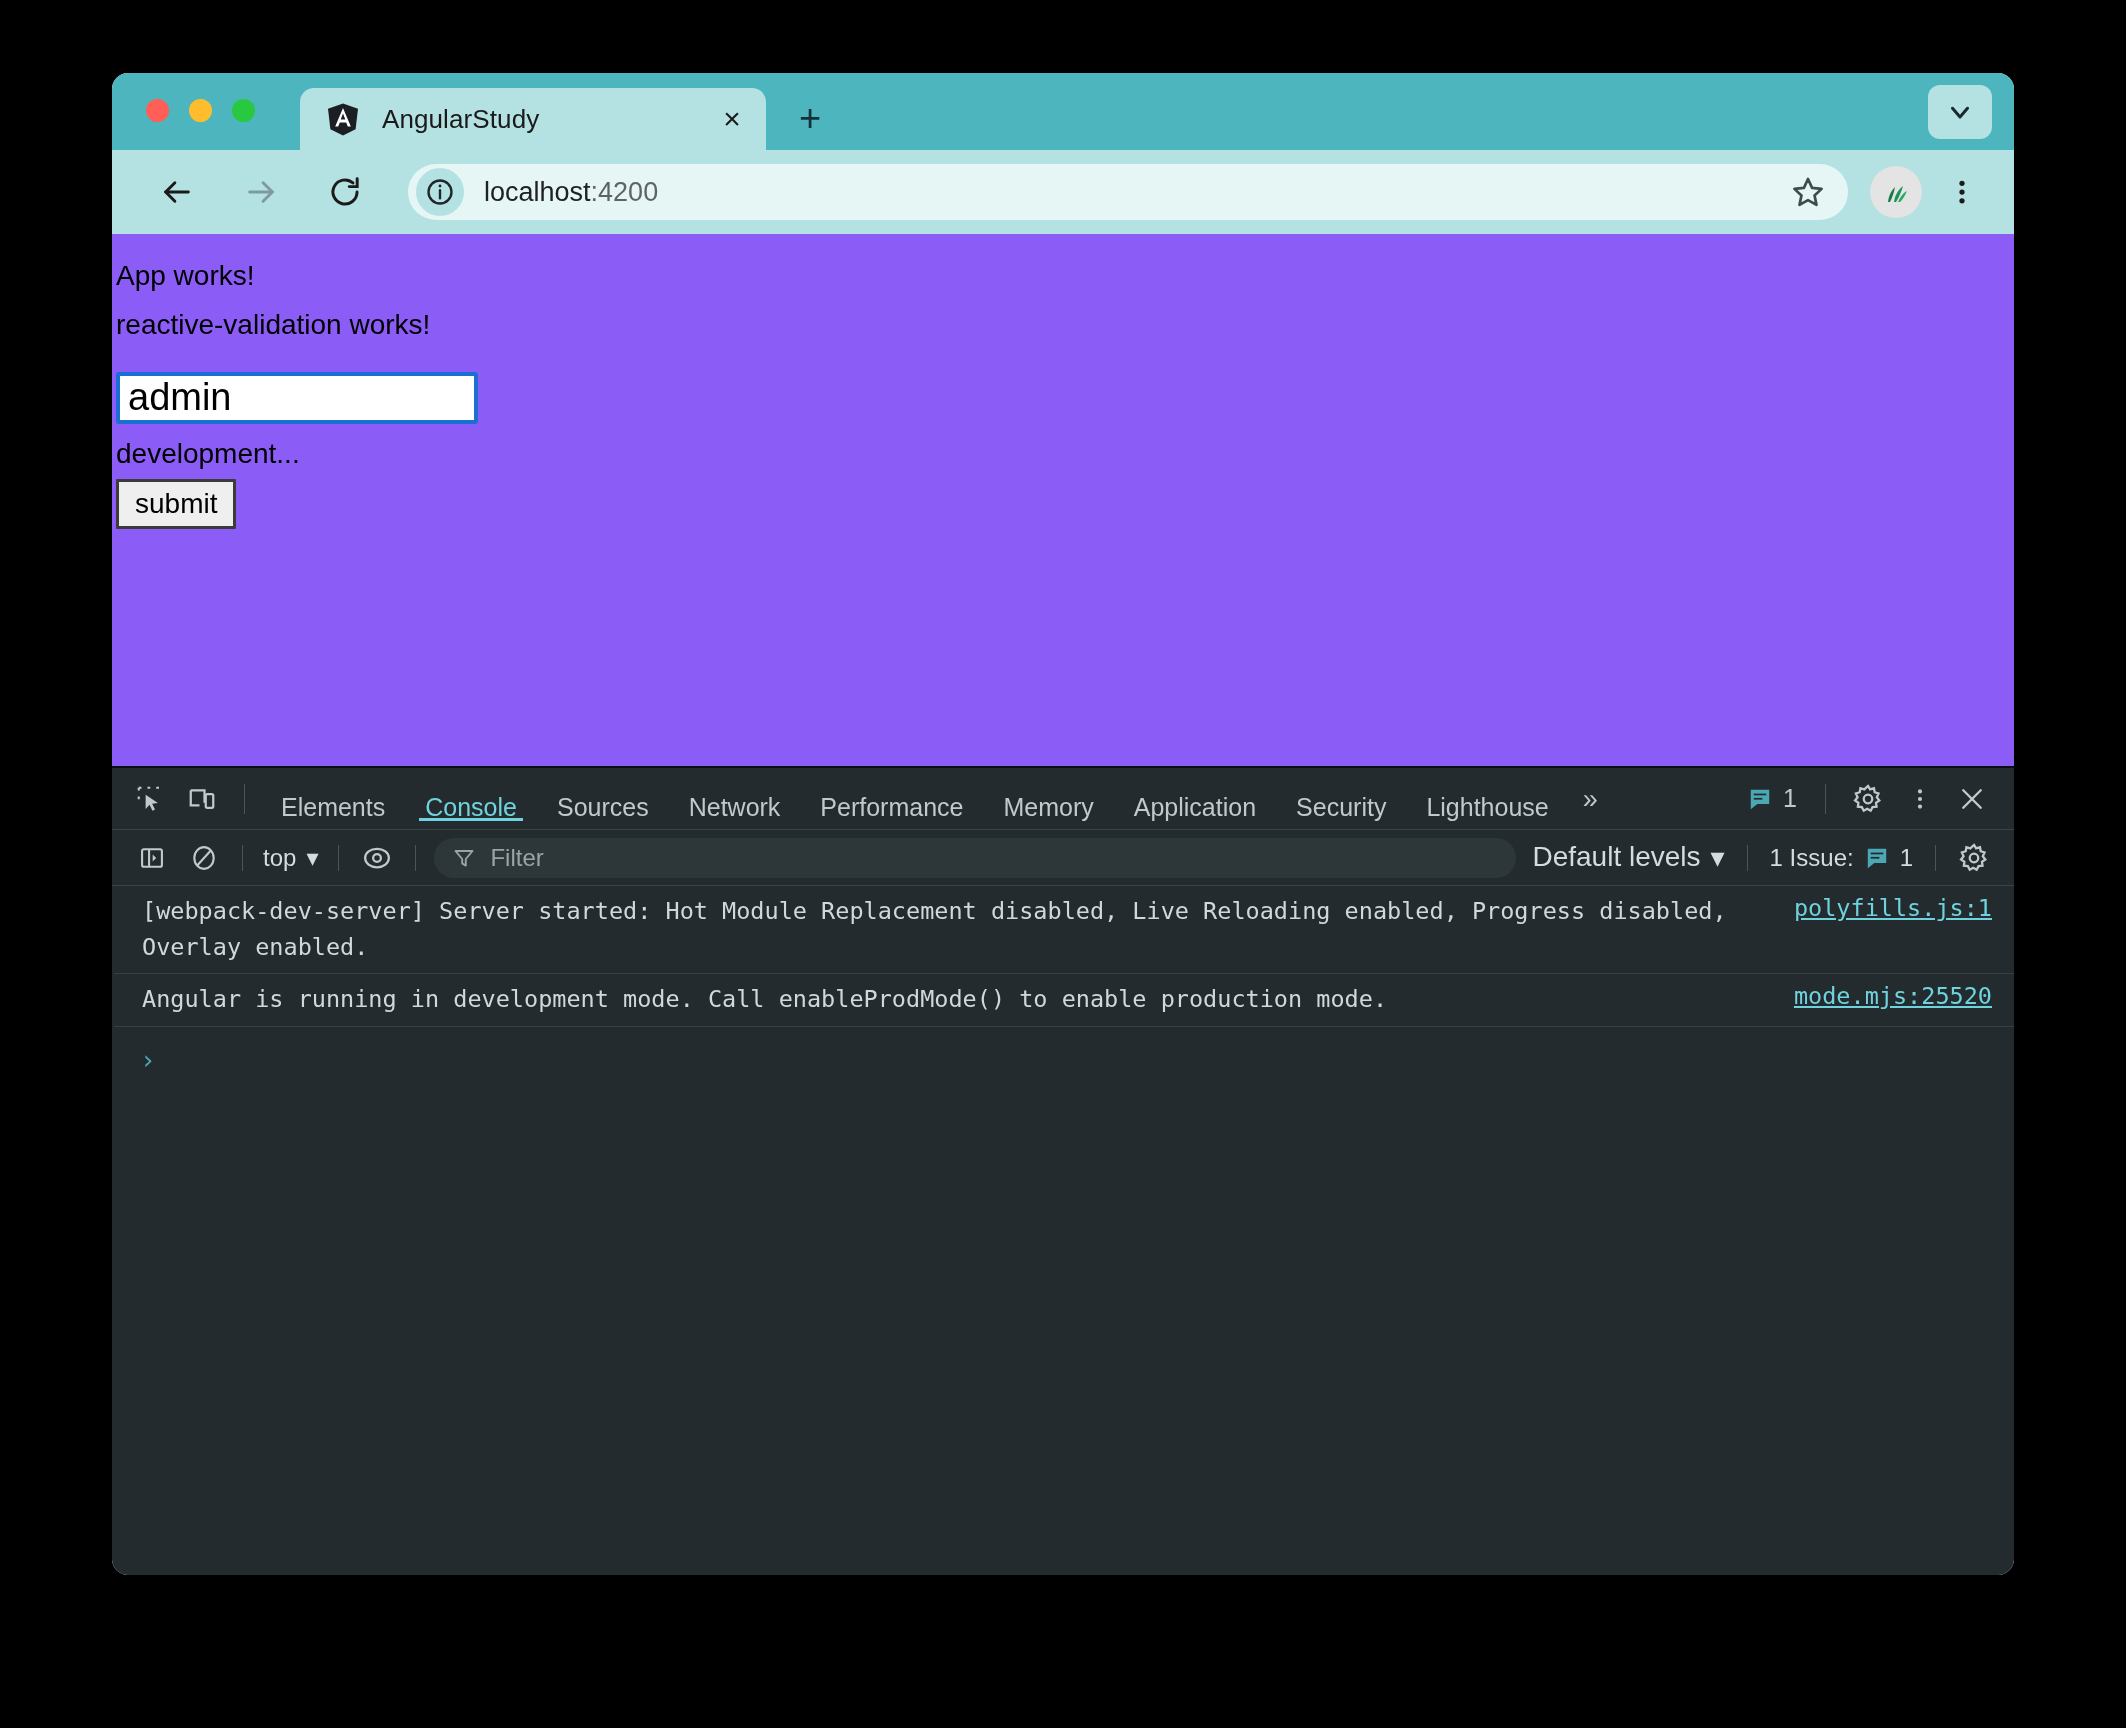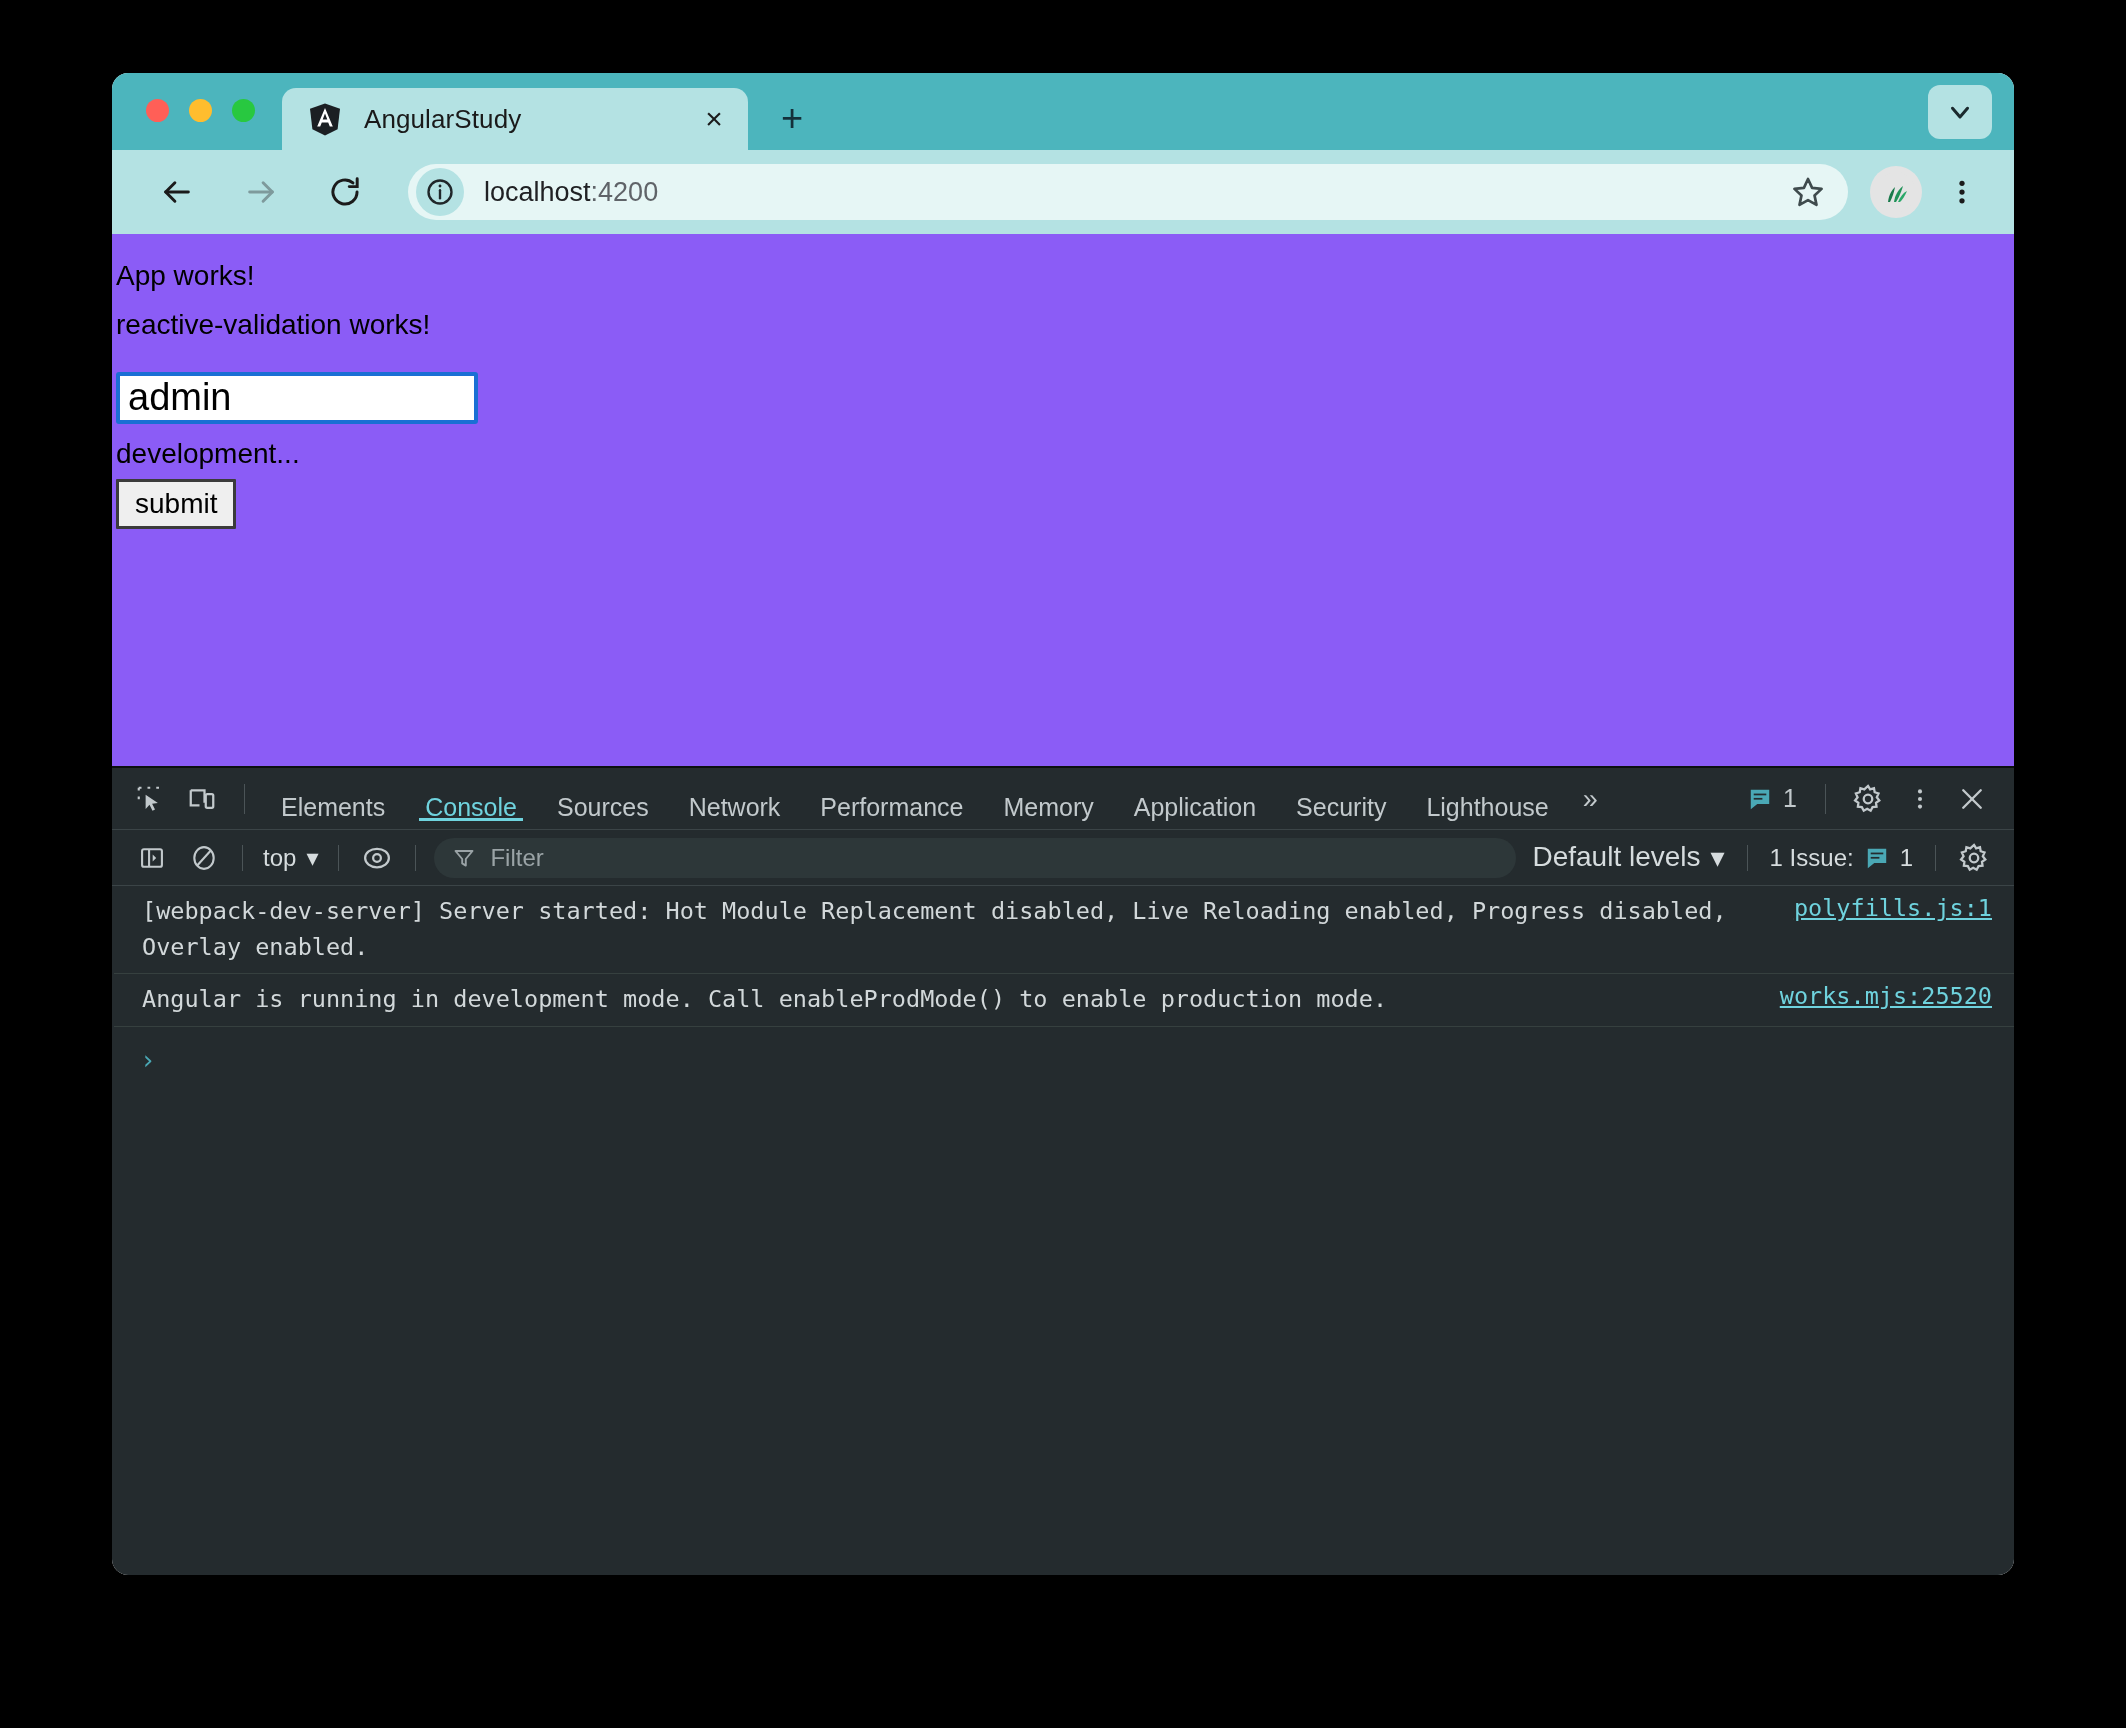"AngularStudy" #tab-strip { left: 170px -> 188px }
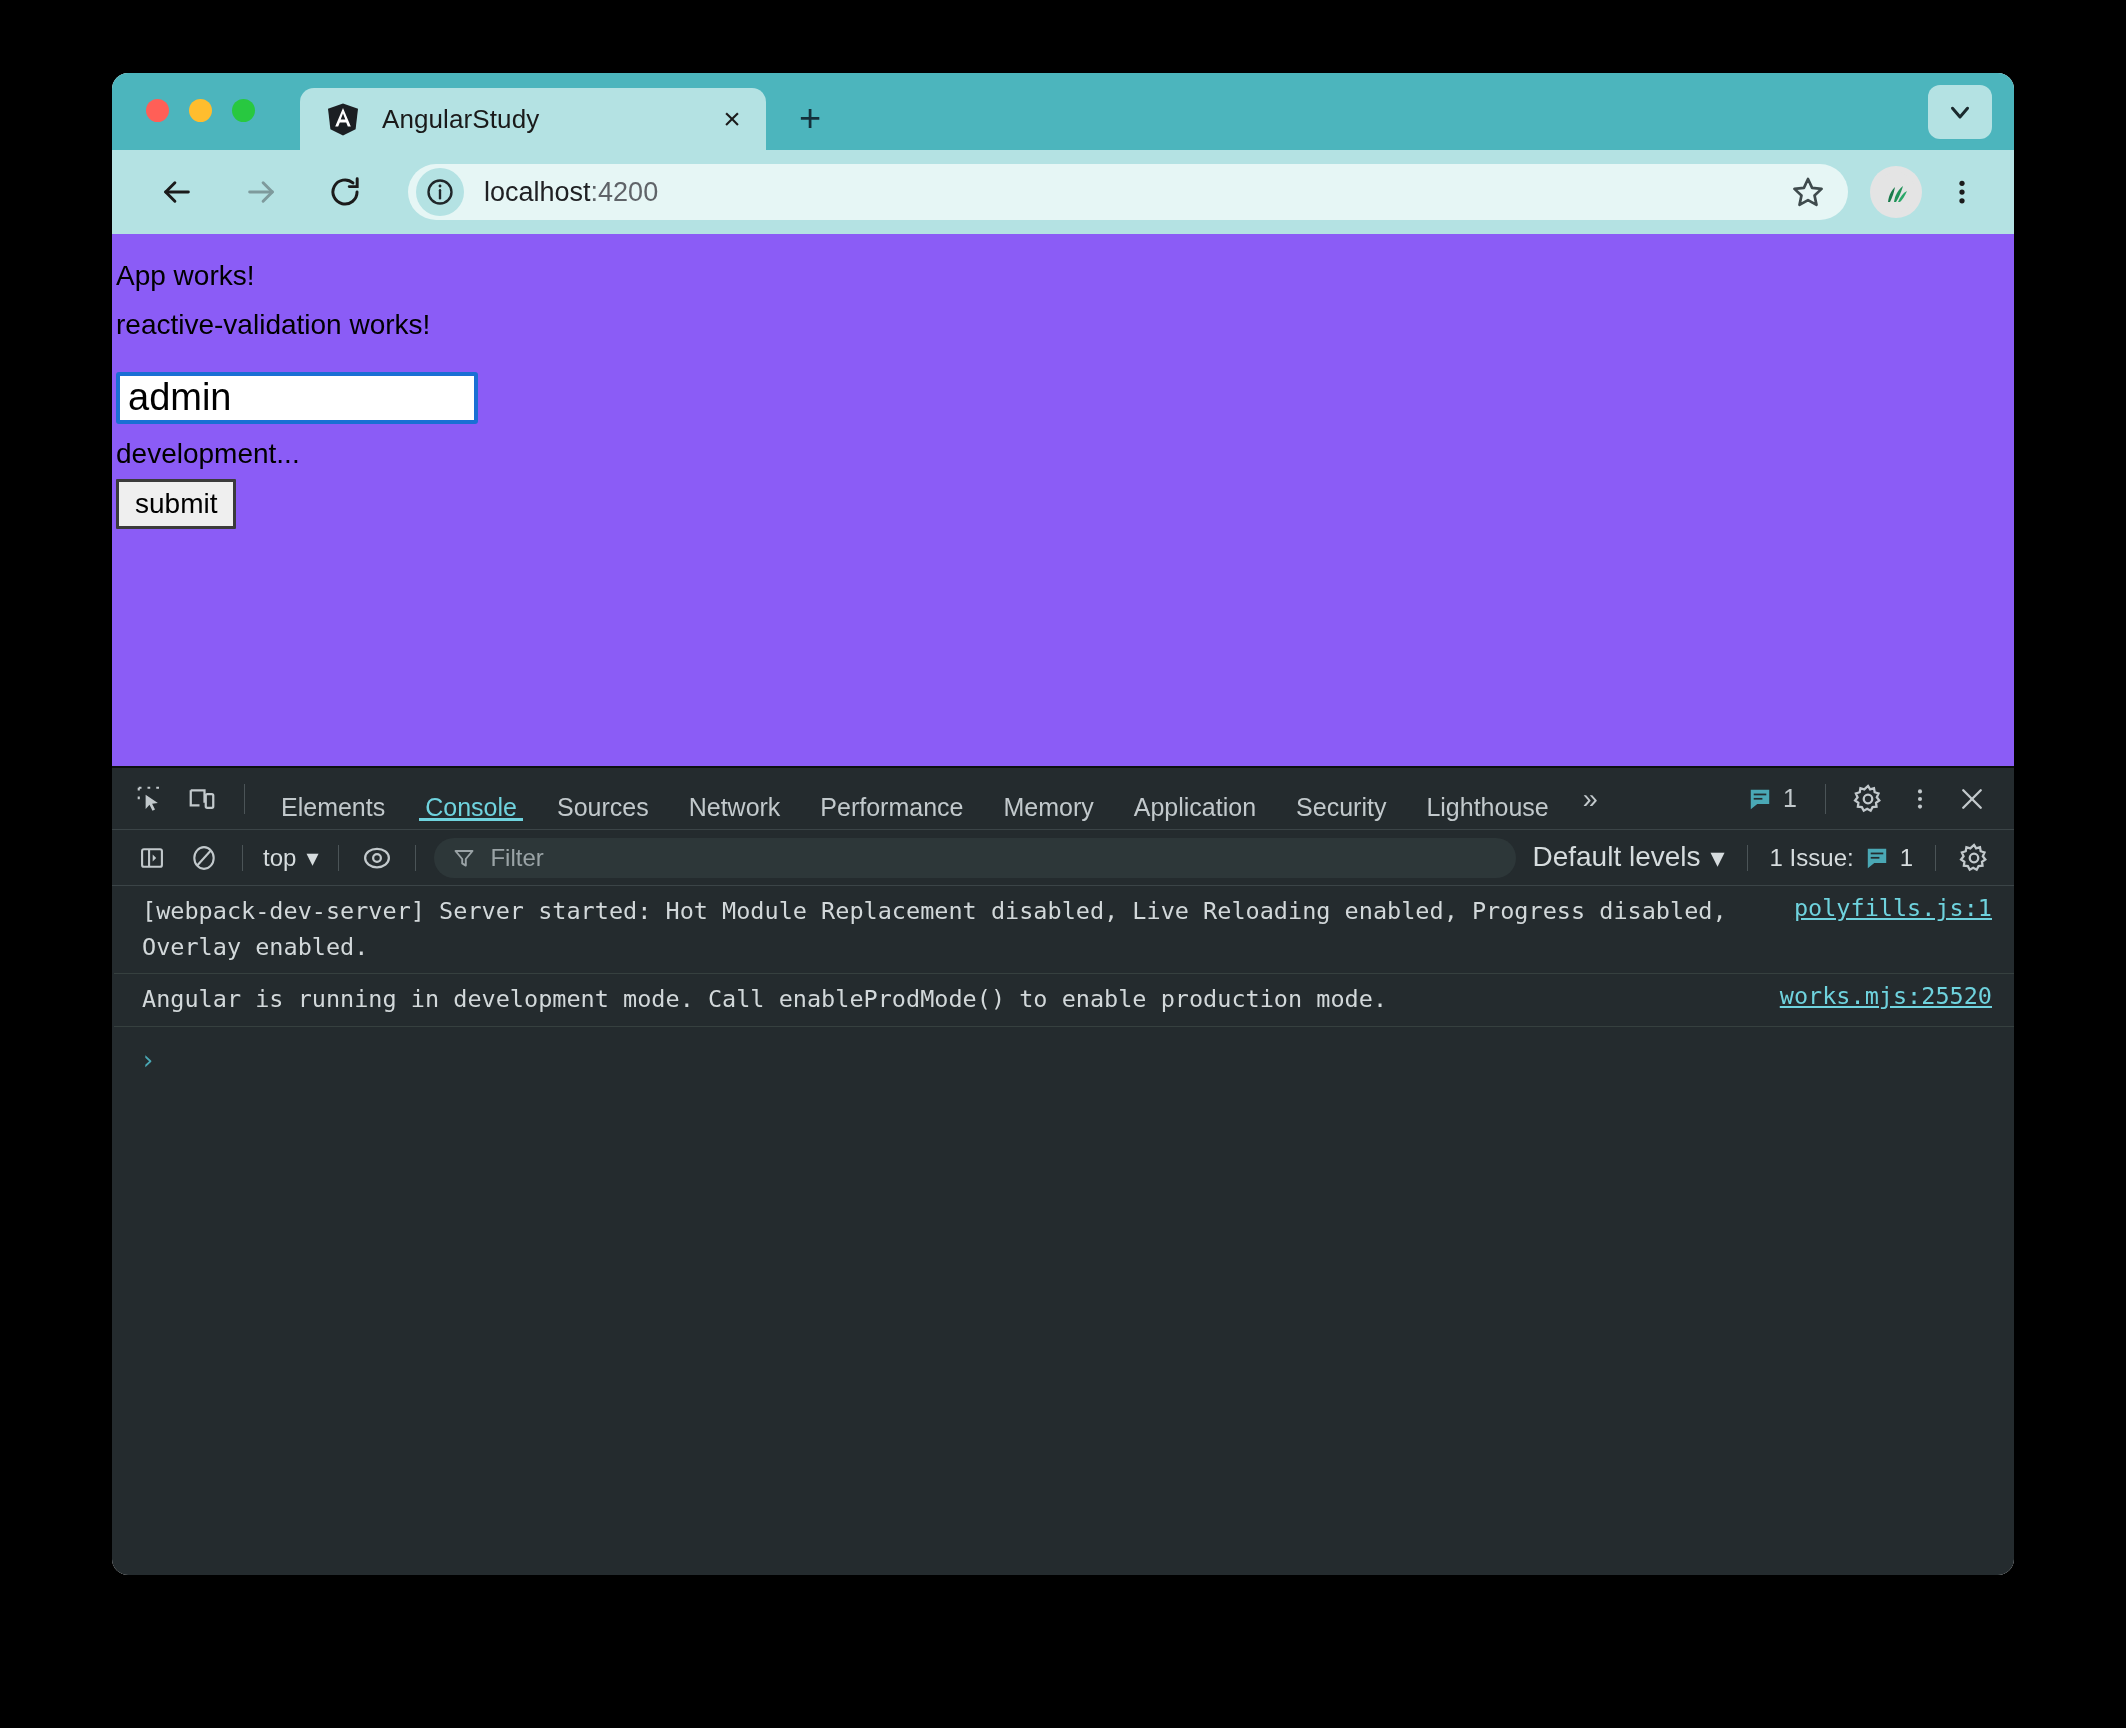"works.mjs:25520" span.console-src { text: works.mjs:25520 -> mode.mjs:25520 }
